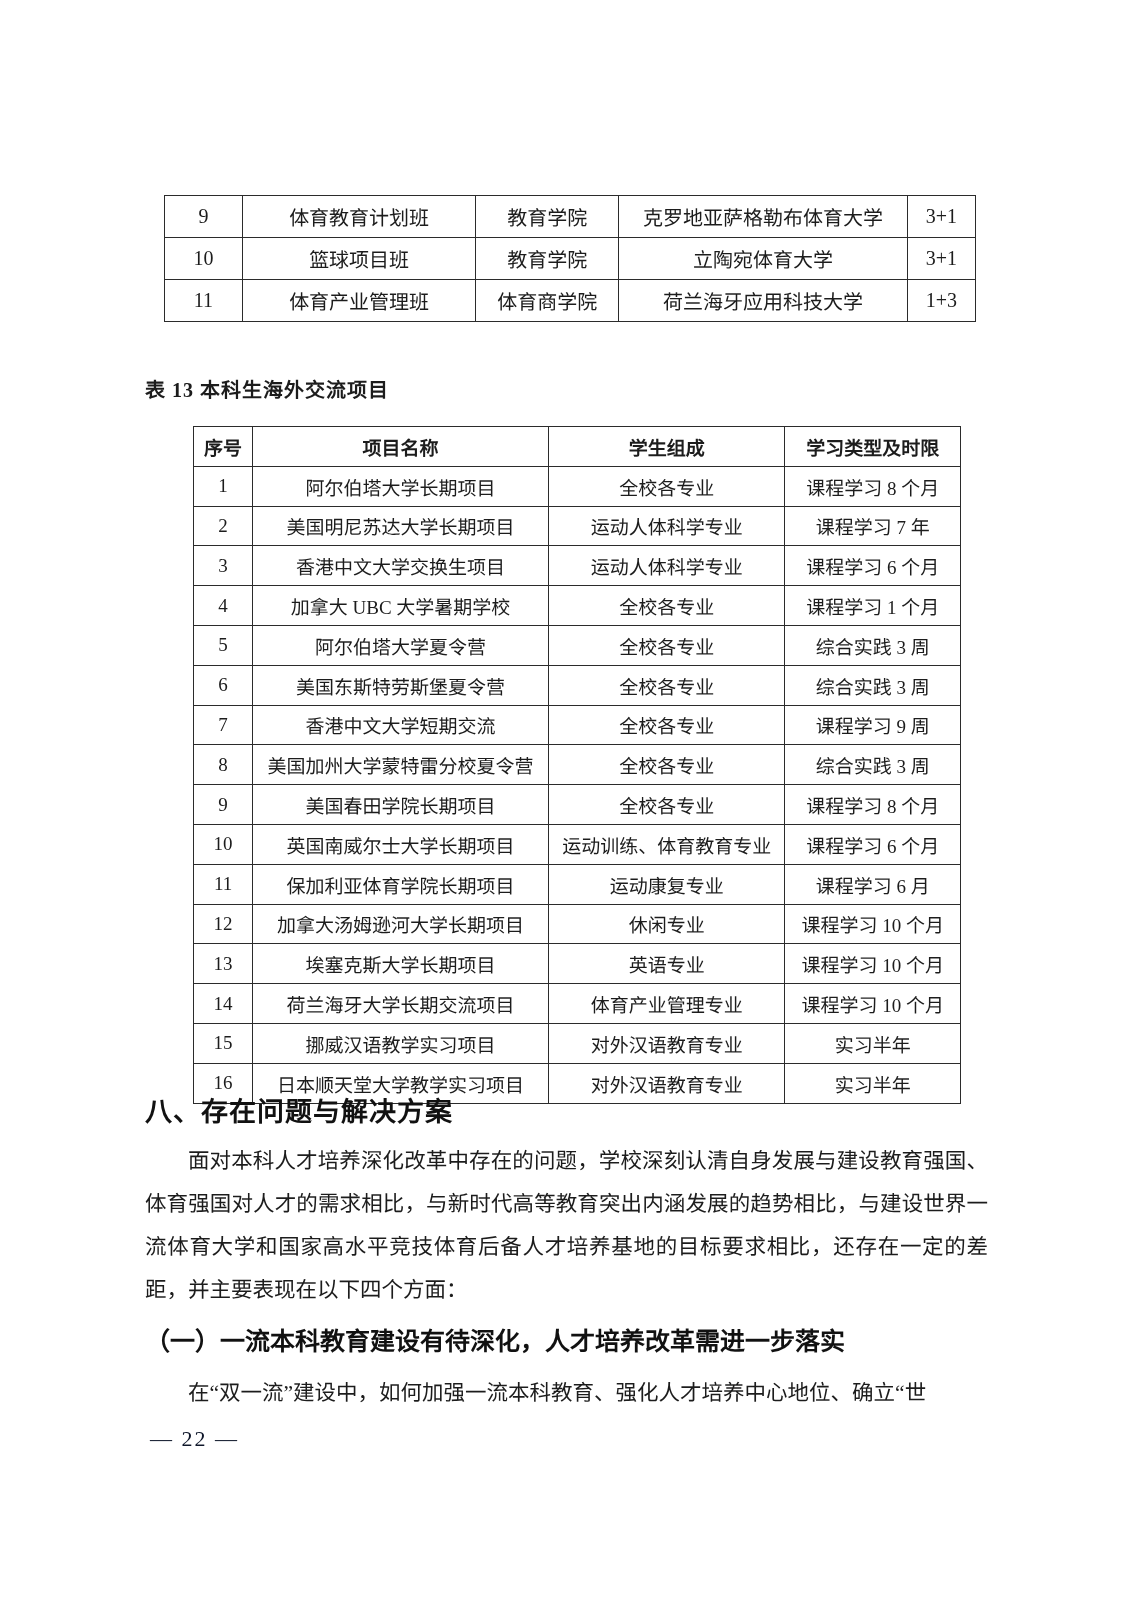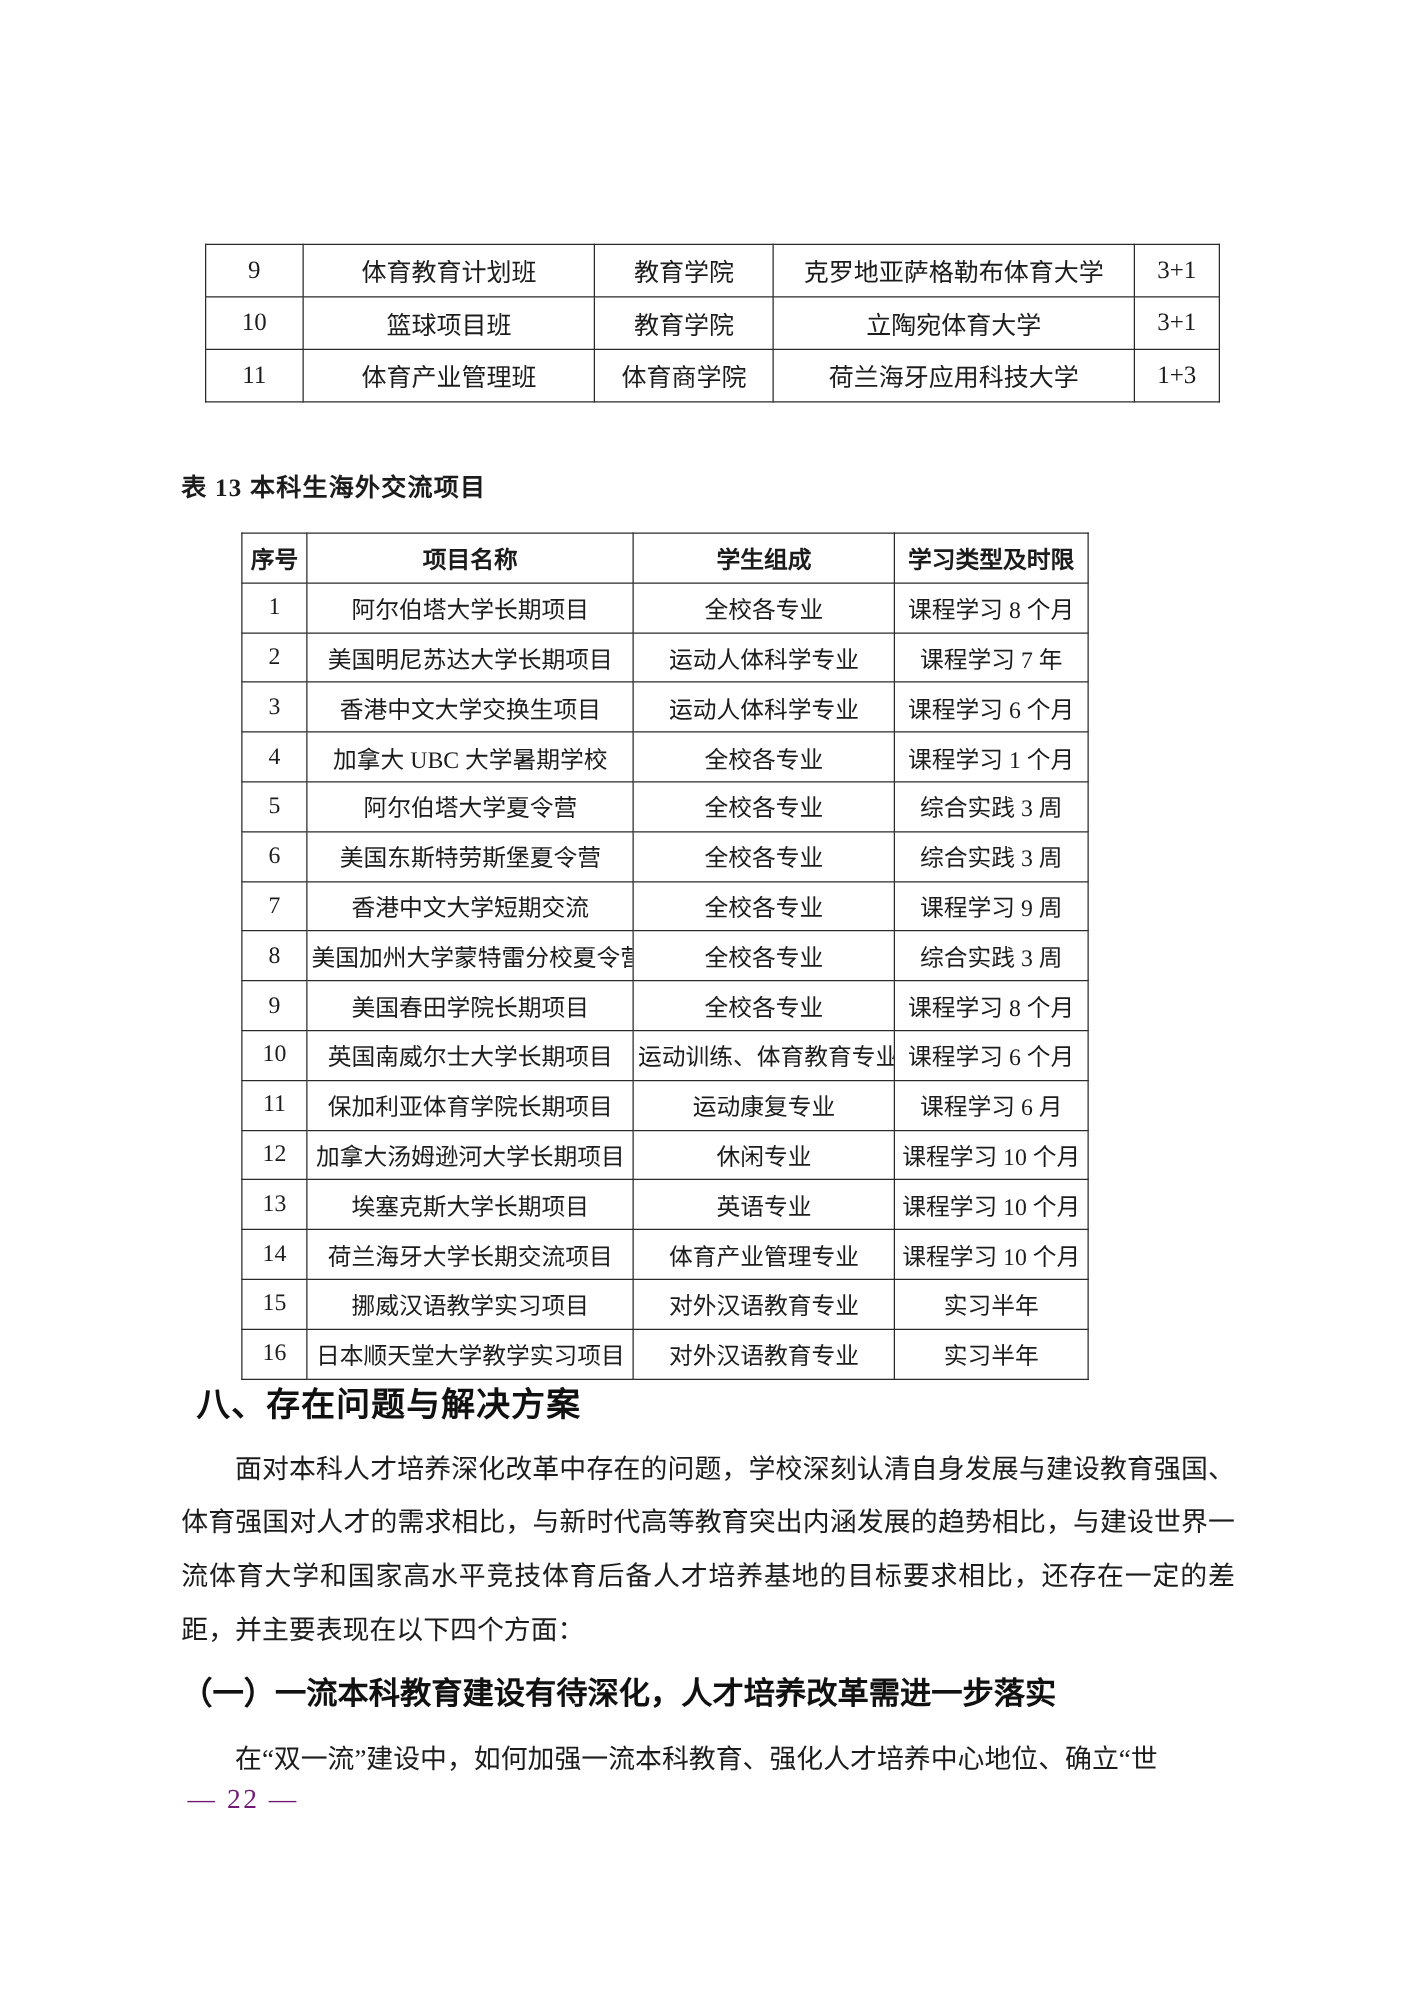"序号" .table13 { width: 678px -> 768px }
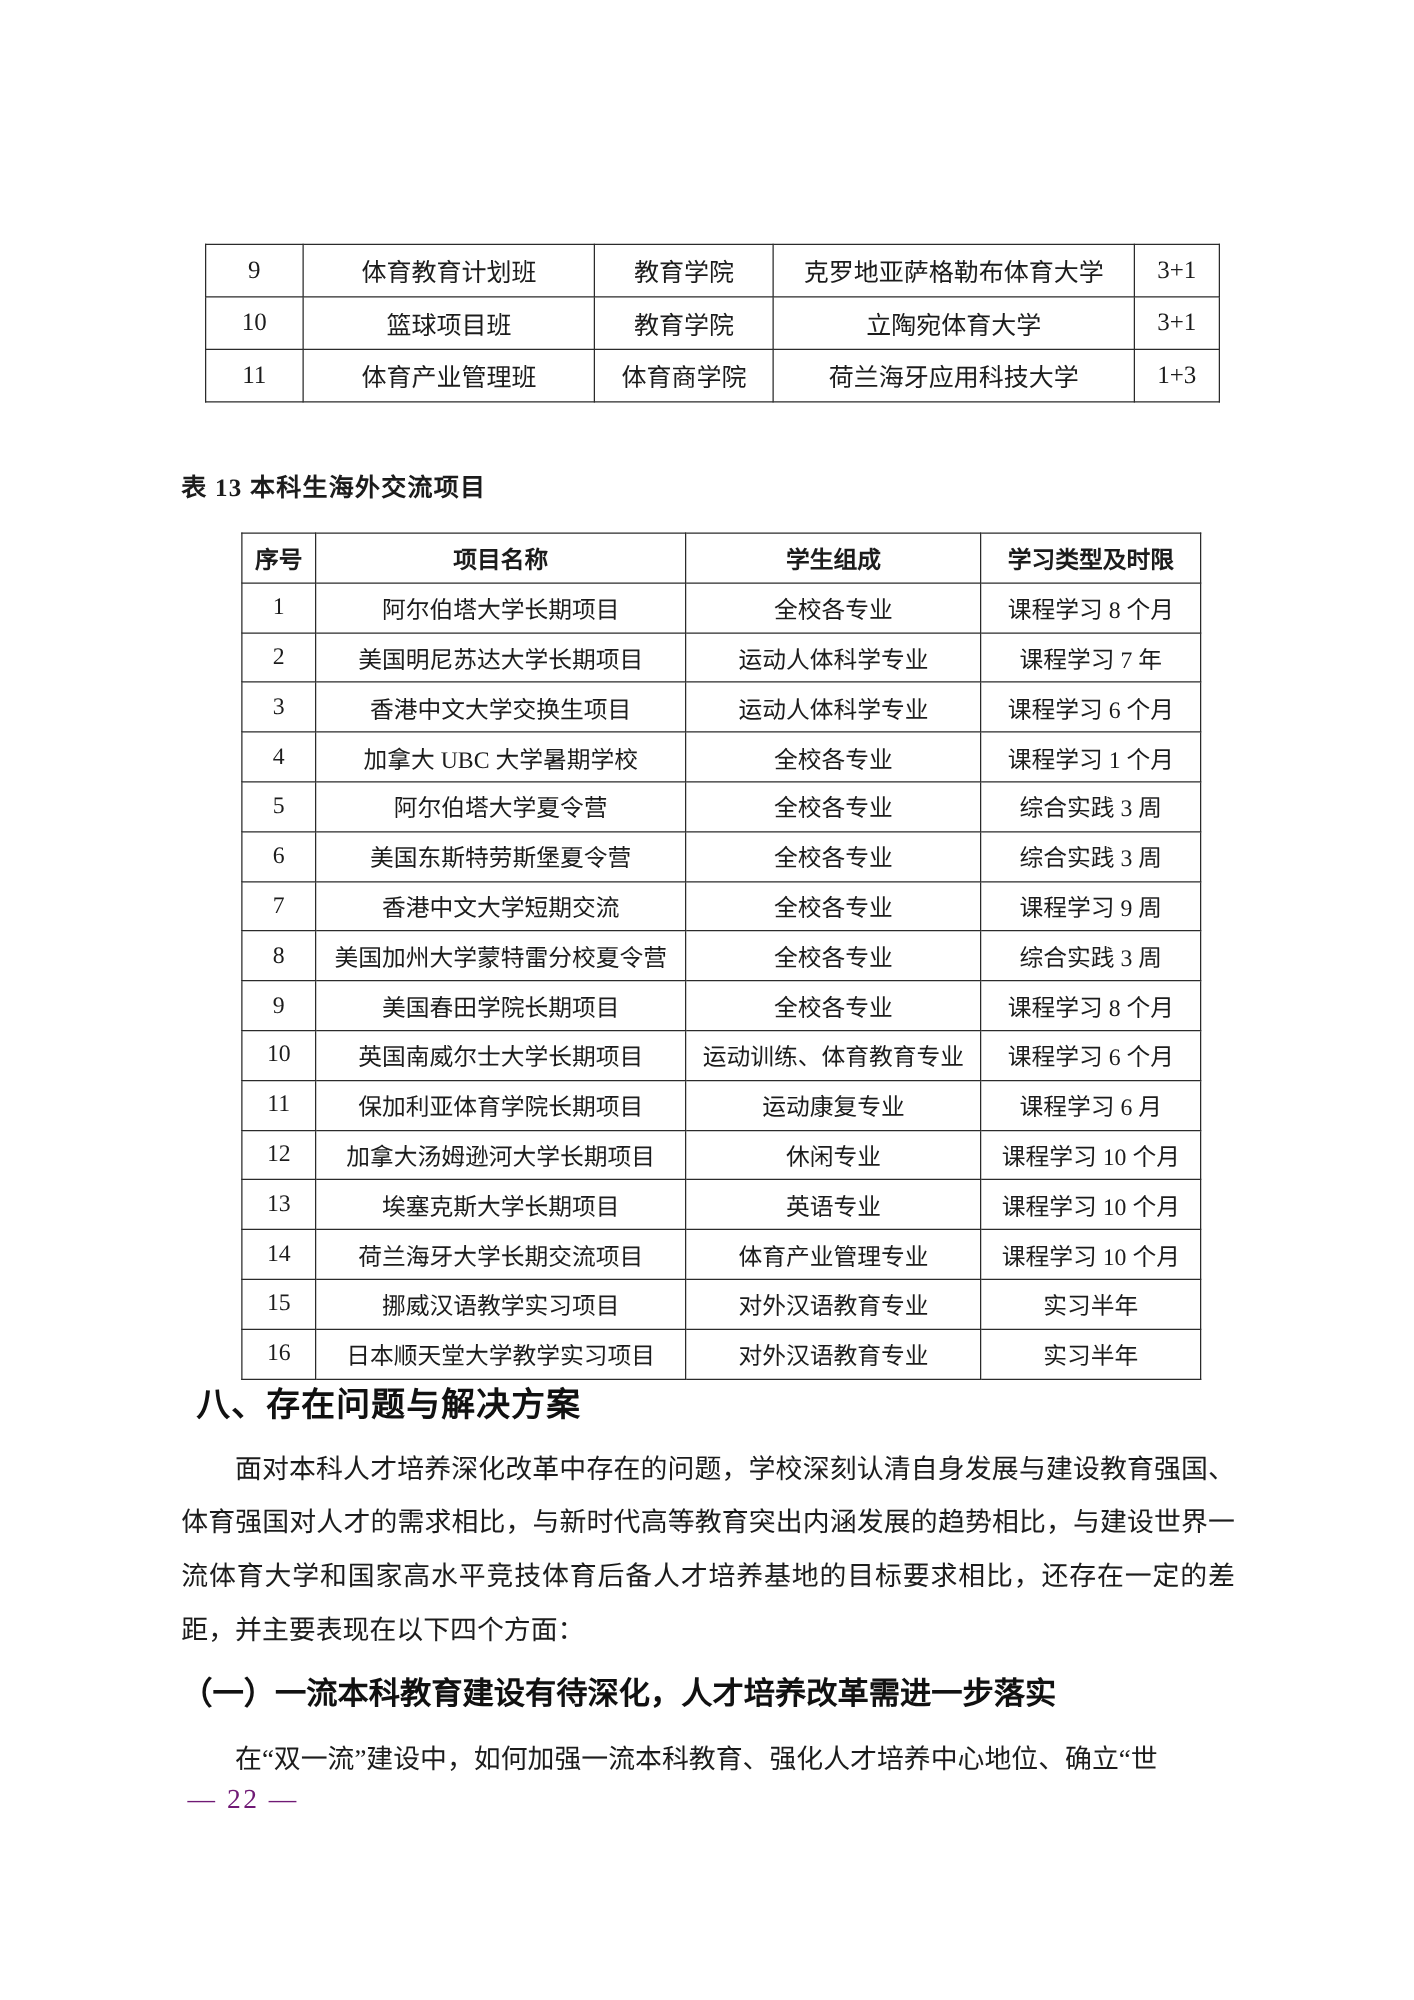"八、存在问题与解决方案" .section-heading { margin: 12px -> 0 }
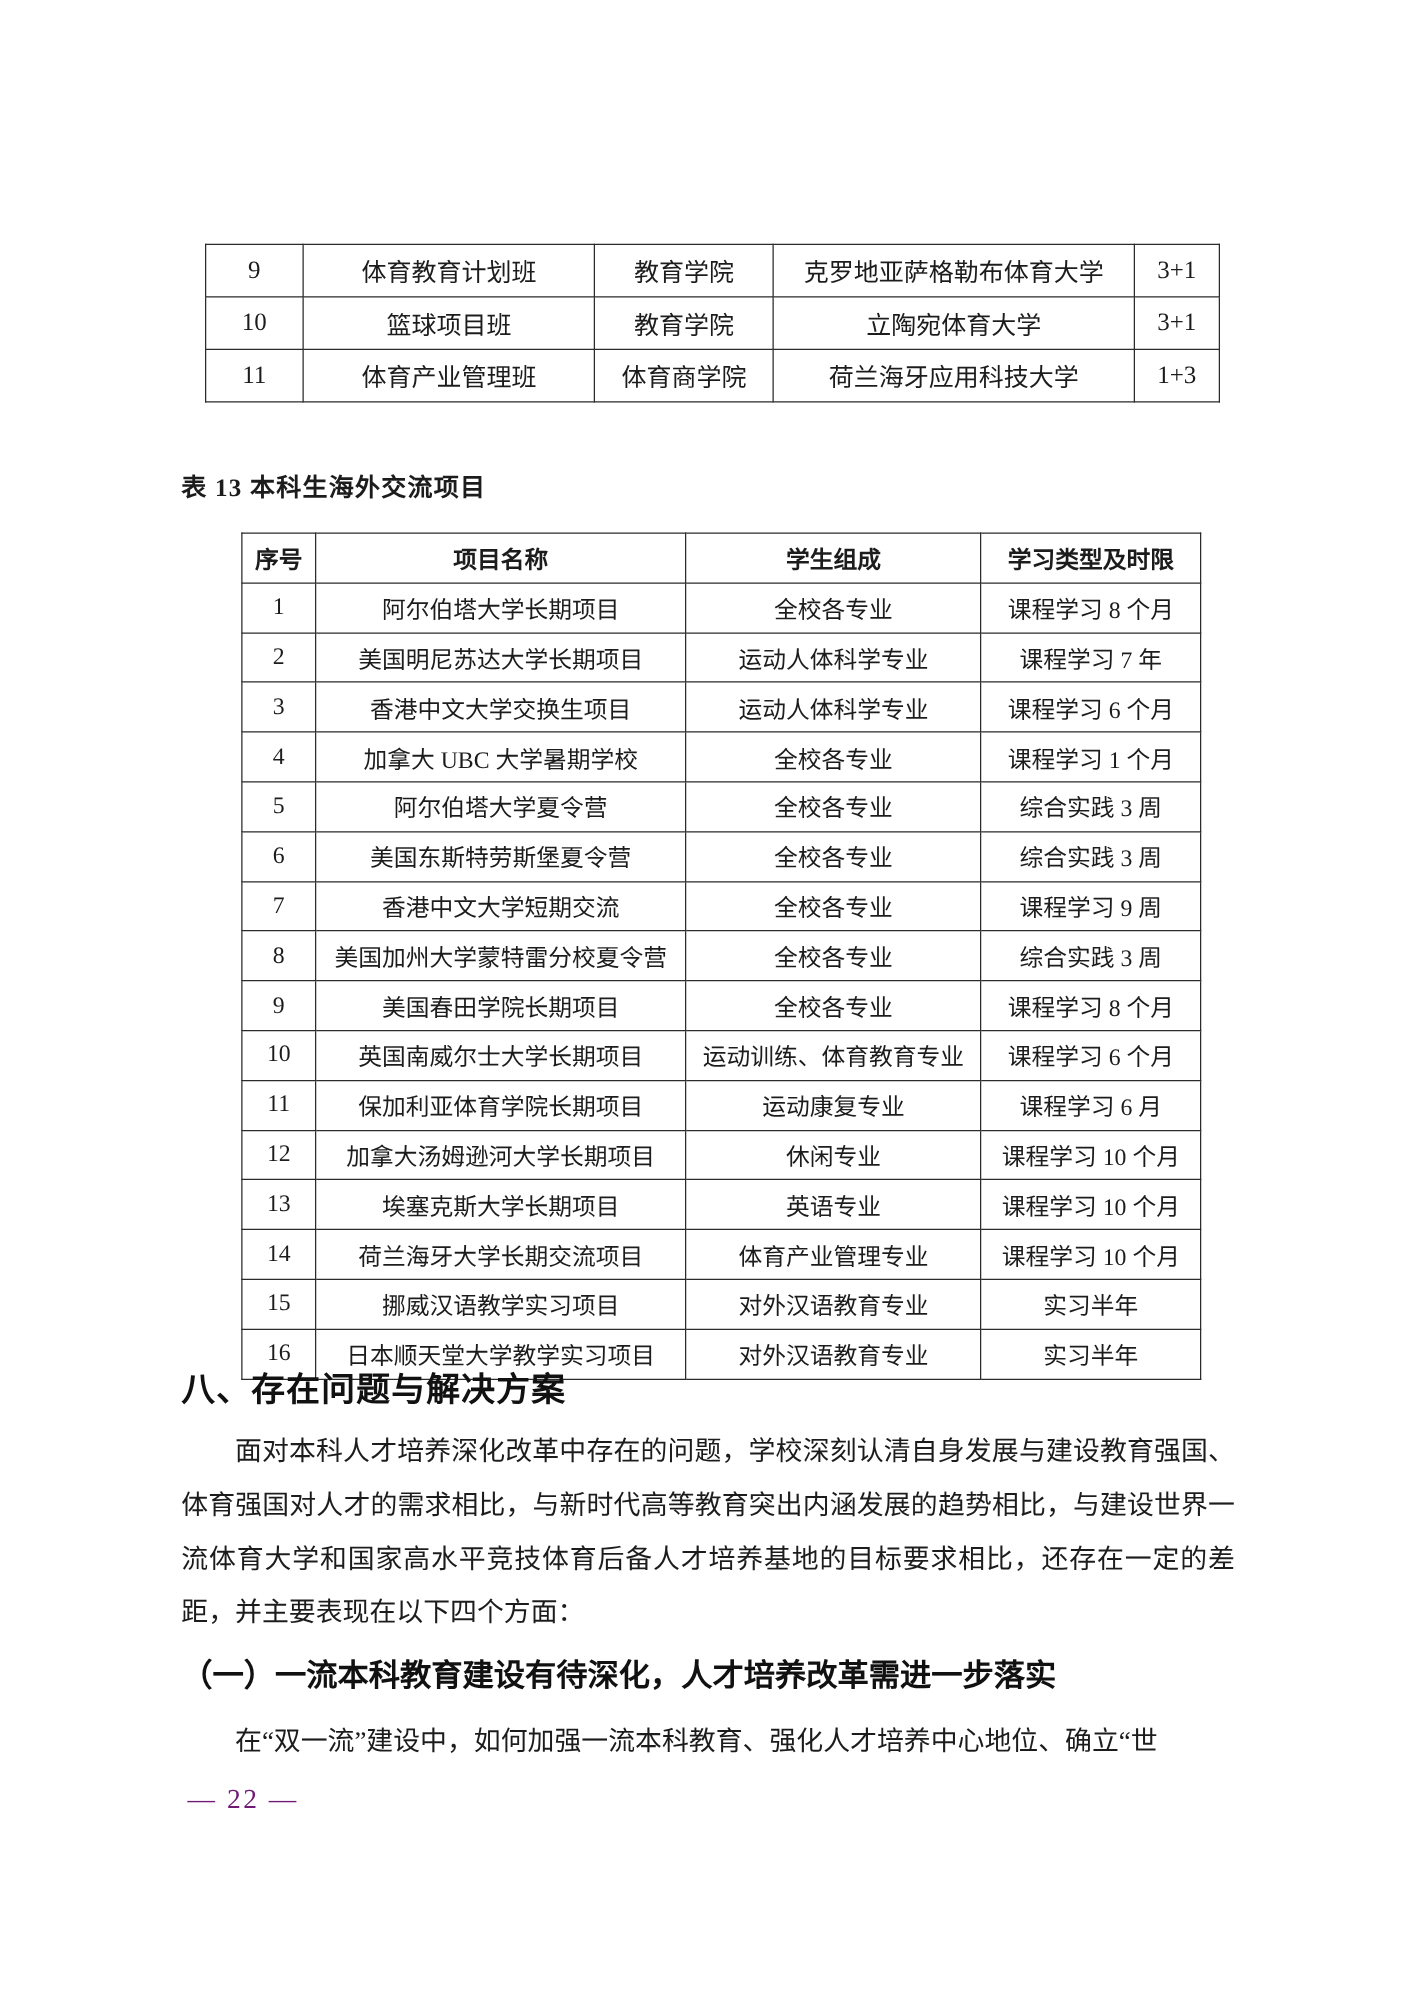"— 22 —" .page-footer { color: #701a75 -> #0f172a }
